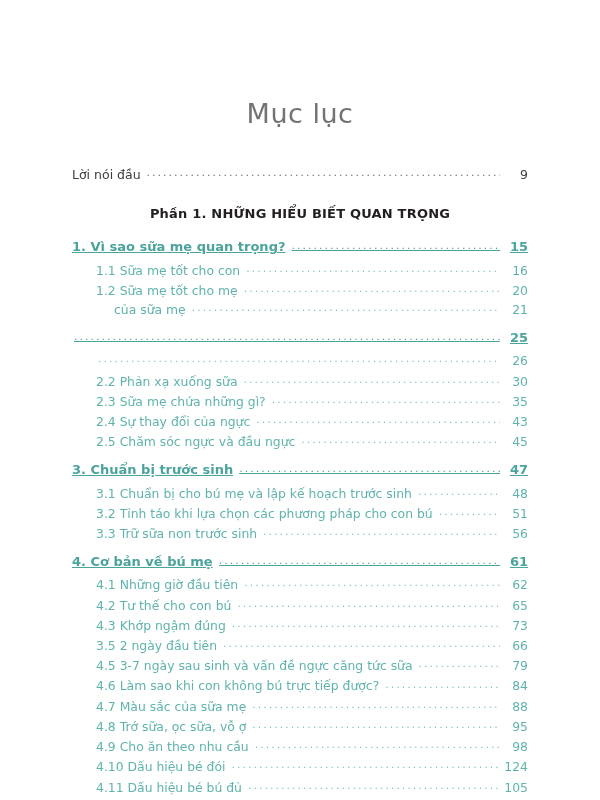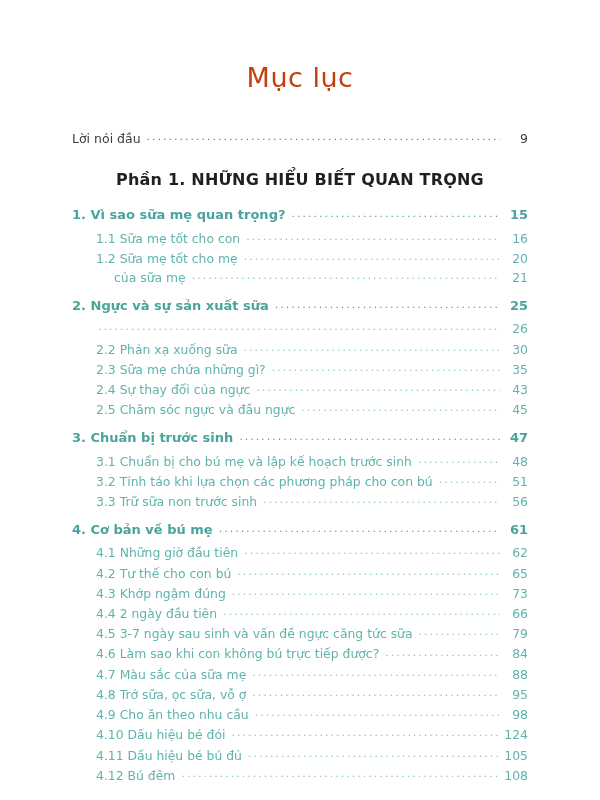"Mục lục" .toc-title { color: #c2410c -> #737373; padding-top: 62px -> 98px }
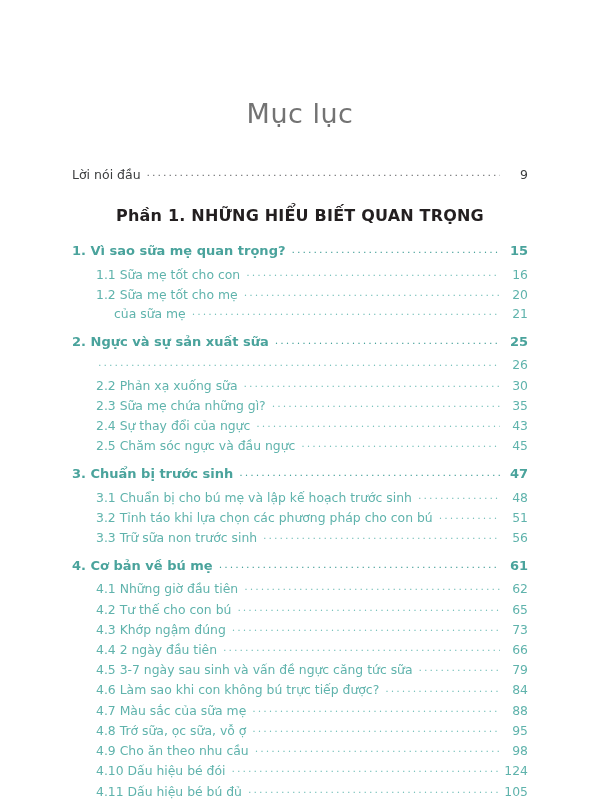"Phần 1. NHỮNG HIỂU BIẾT" .part-heading { font-size: 16px -> 13px }
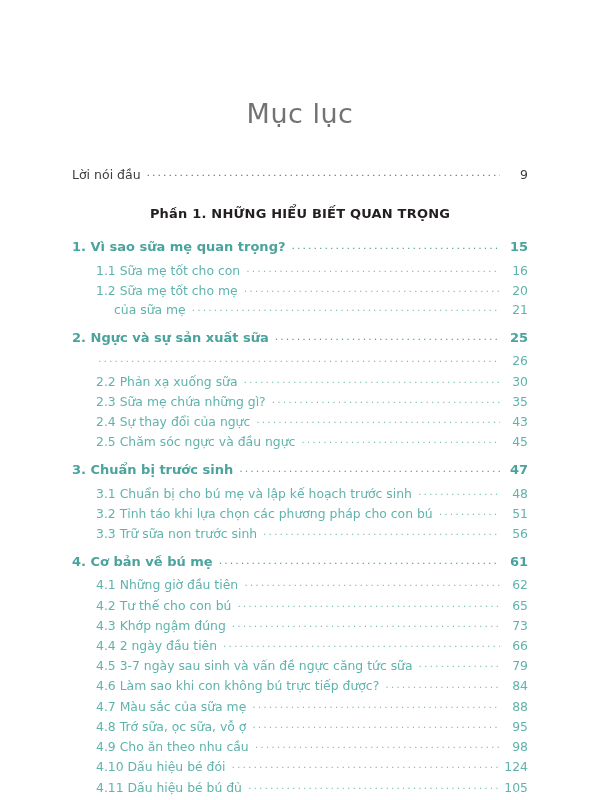"1. Vì sao sữa mẹ" .row.lvl1 { text-decoration: none -> underline }
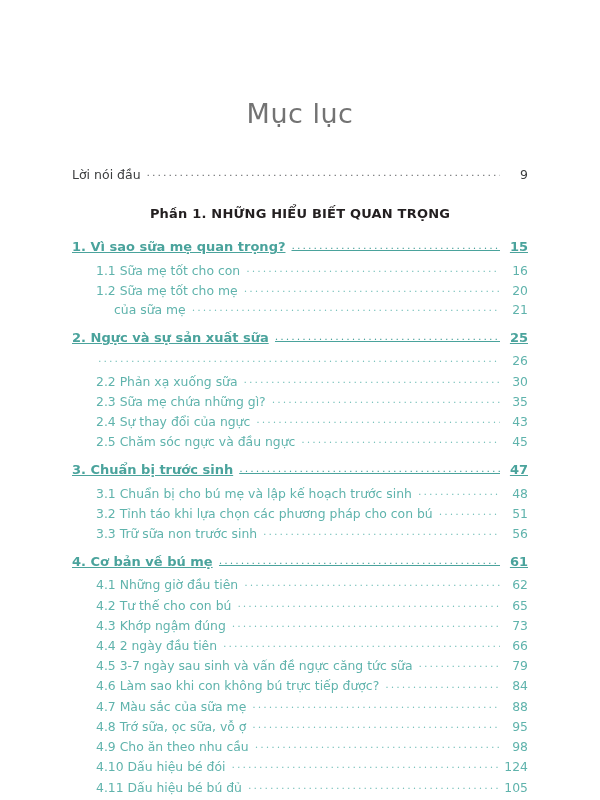"2. Ngực và sự sản" span.label { html: <span>2. Ngực và sự sản xuất sữa</span> -> none }
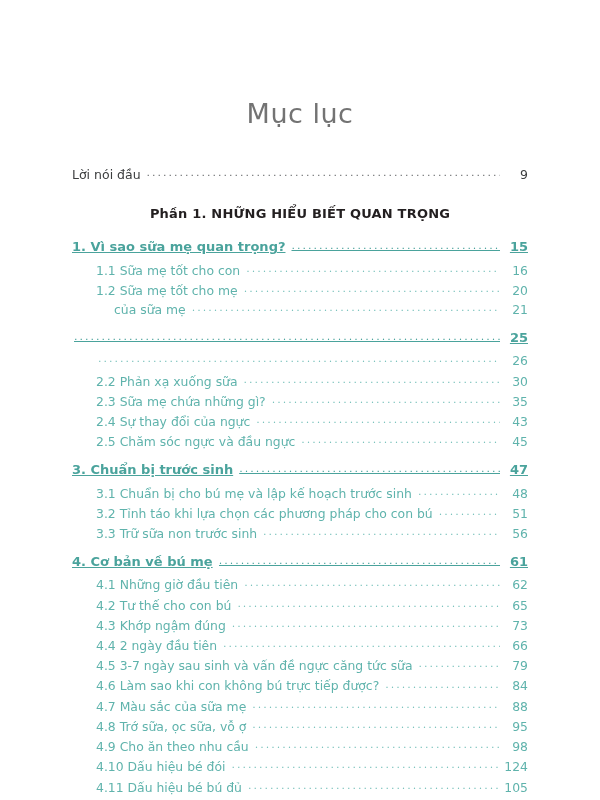"4.4 2 ngày đầu tiên" span.label { text: 4.4 -> 3.5 }
